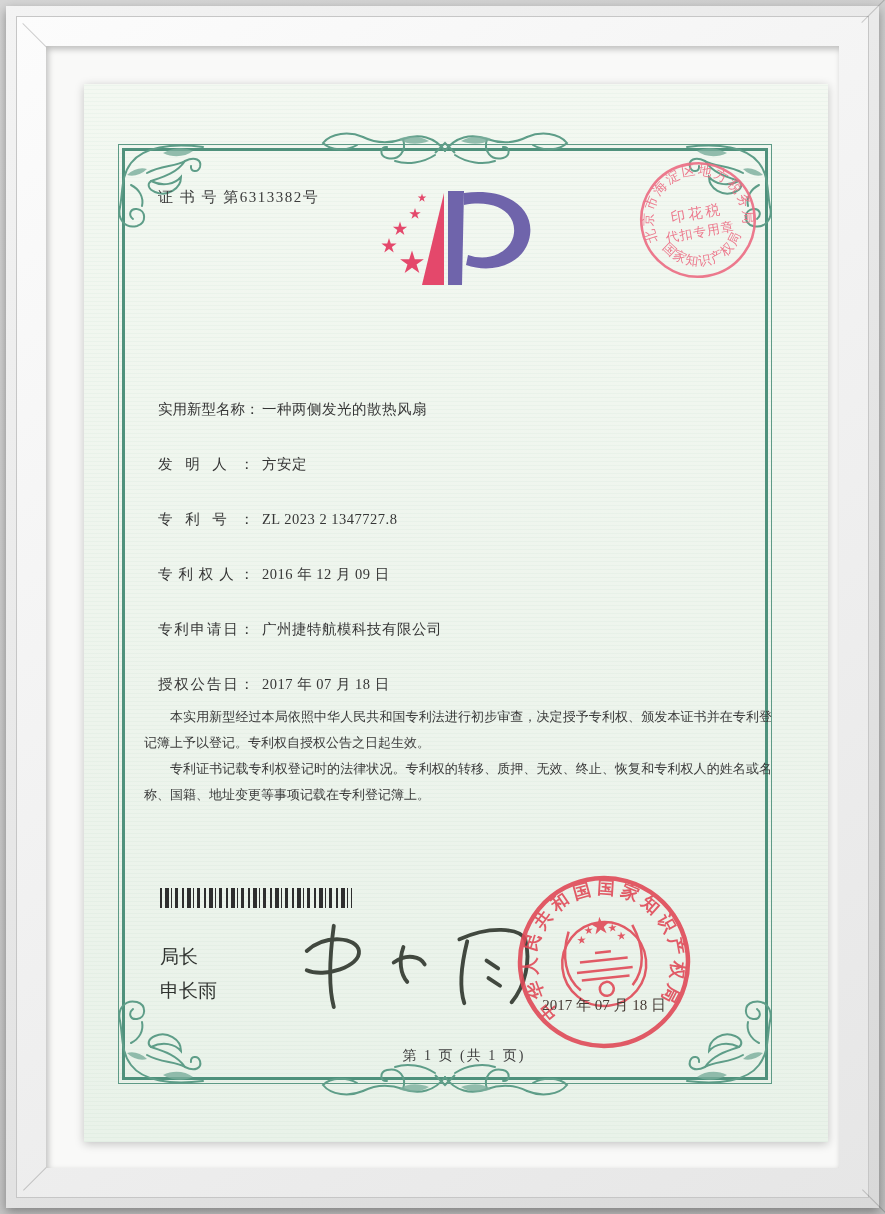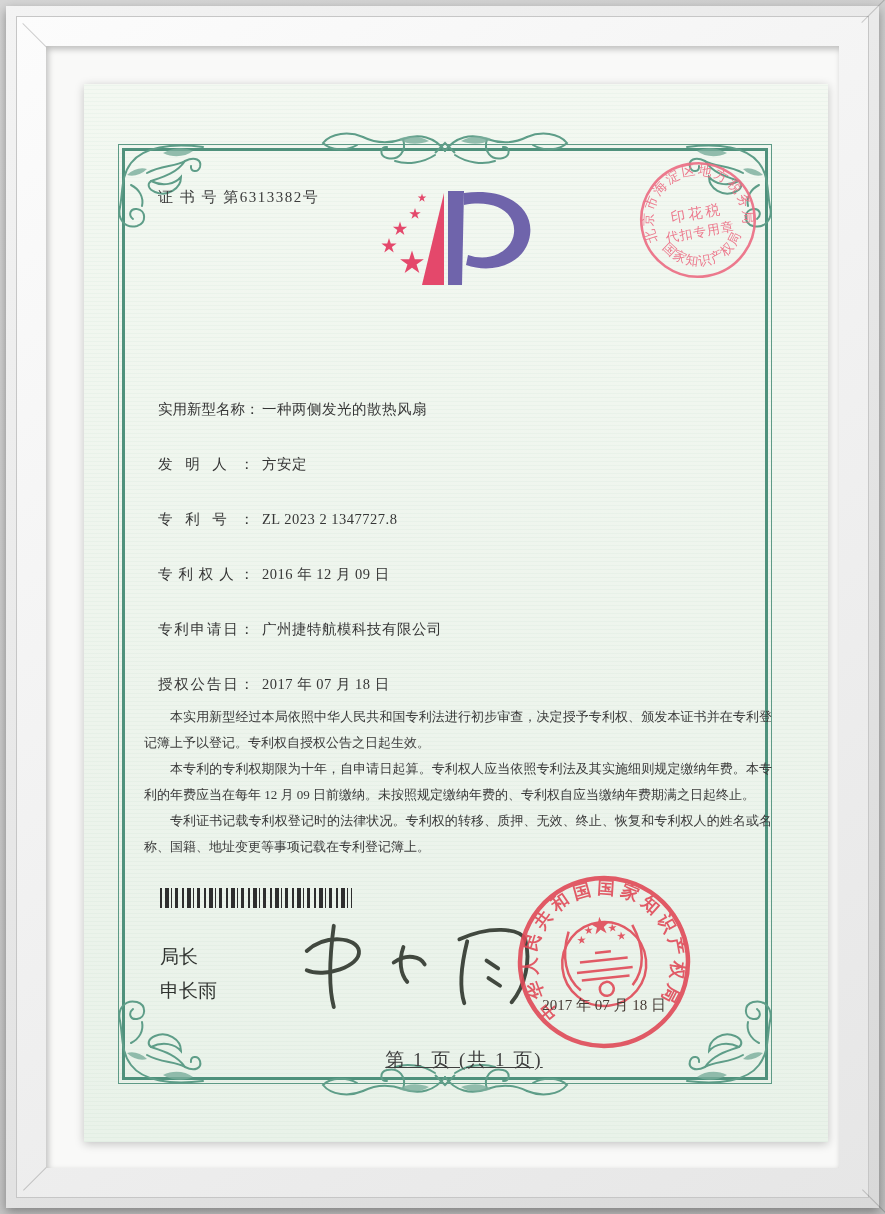"本专利的专利权期限为十年，自申请日起算。专利权人应当依照专利法及其实施细则规定缴" p { html: <p>本专利的专利权期限为十年，自申请日起算。专利权人应当依照专利法及其实施细则规定缴纳年费。本专利的年费应当在每年 12 月 09 日前缴纳。未按照规定缴纳年费的、专利权自应当缴纳年费期满之日起终止。</p> -> none }
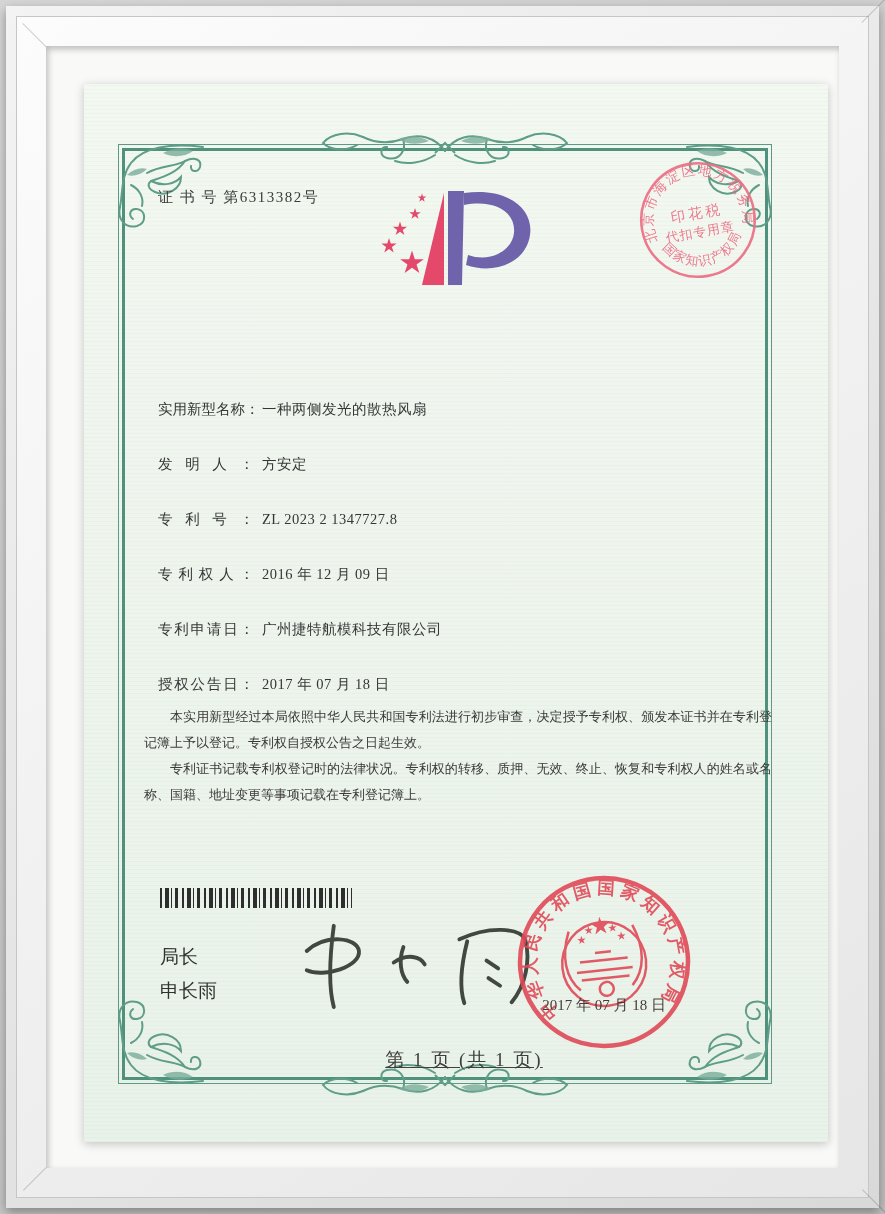"第 1 页 (共 1" .page-footer { font-size: 19px -> 14px; text-decoration: underline -> none }
